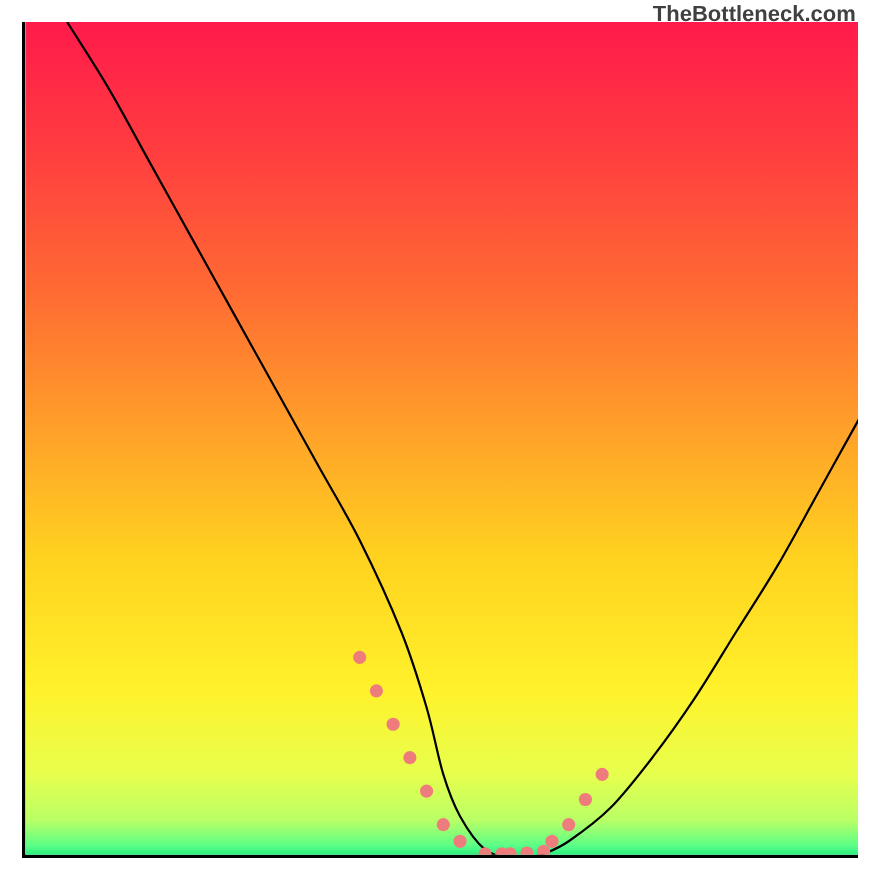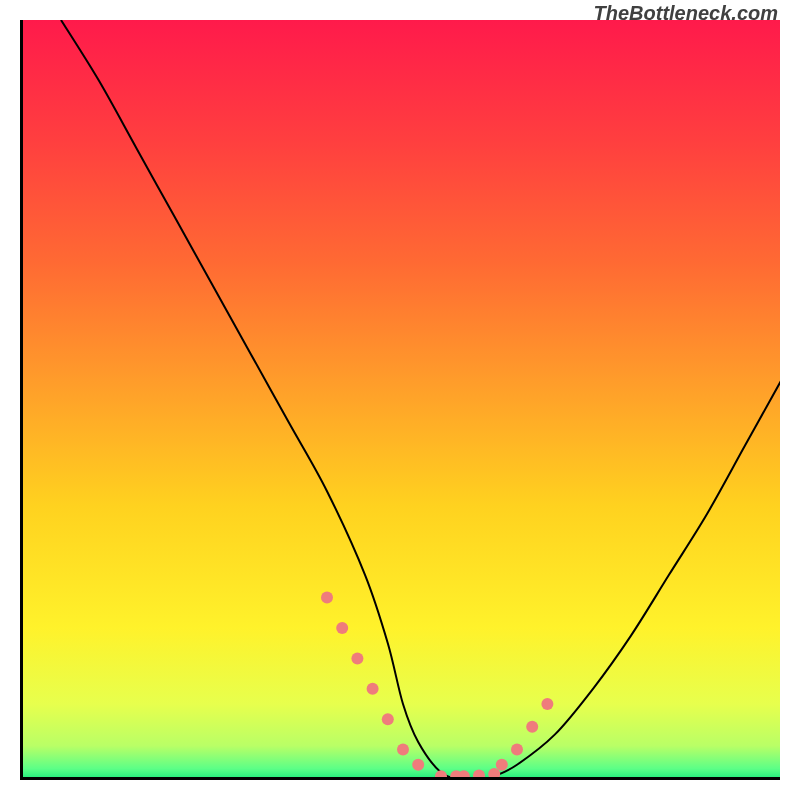"TheBottleneck.com" .chart-wrap { font-style: italic -> none }
